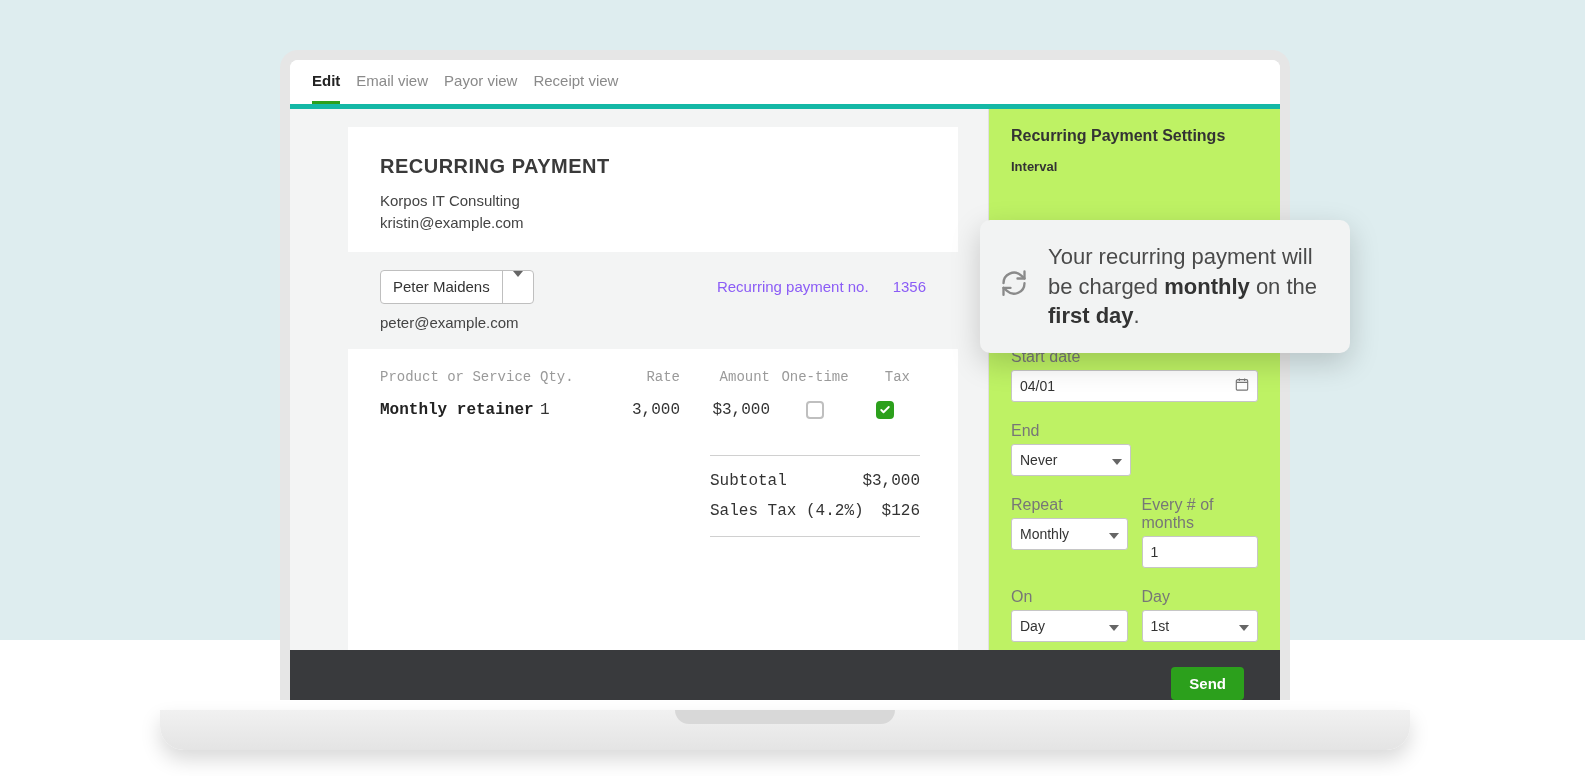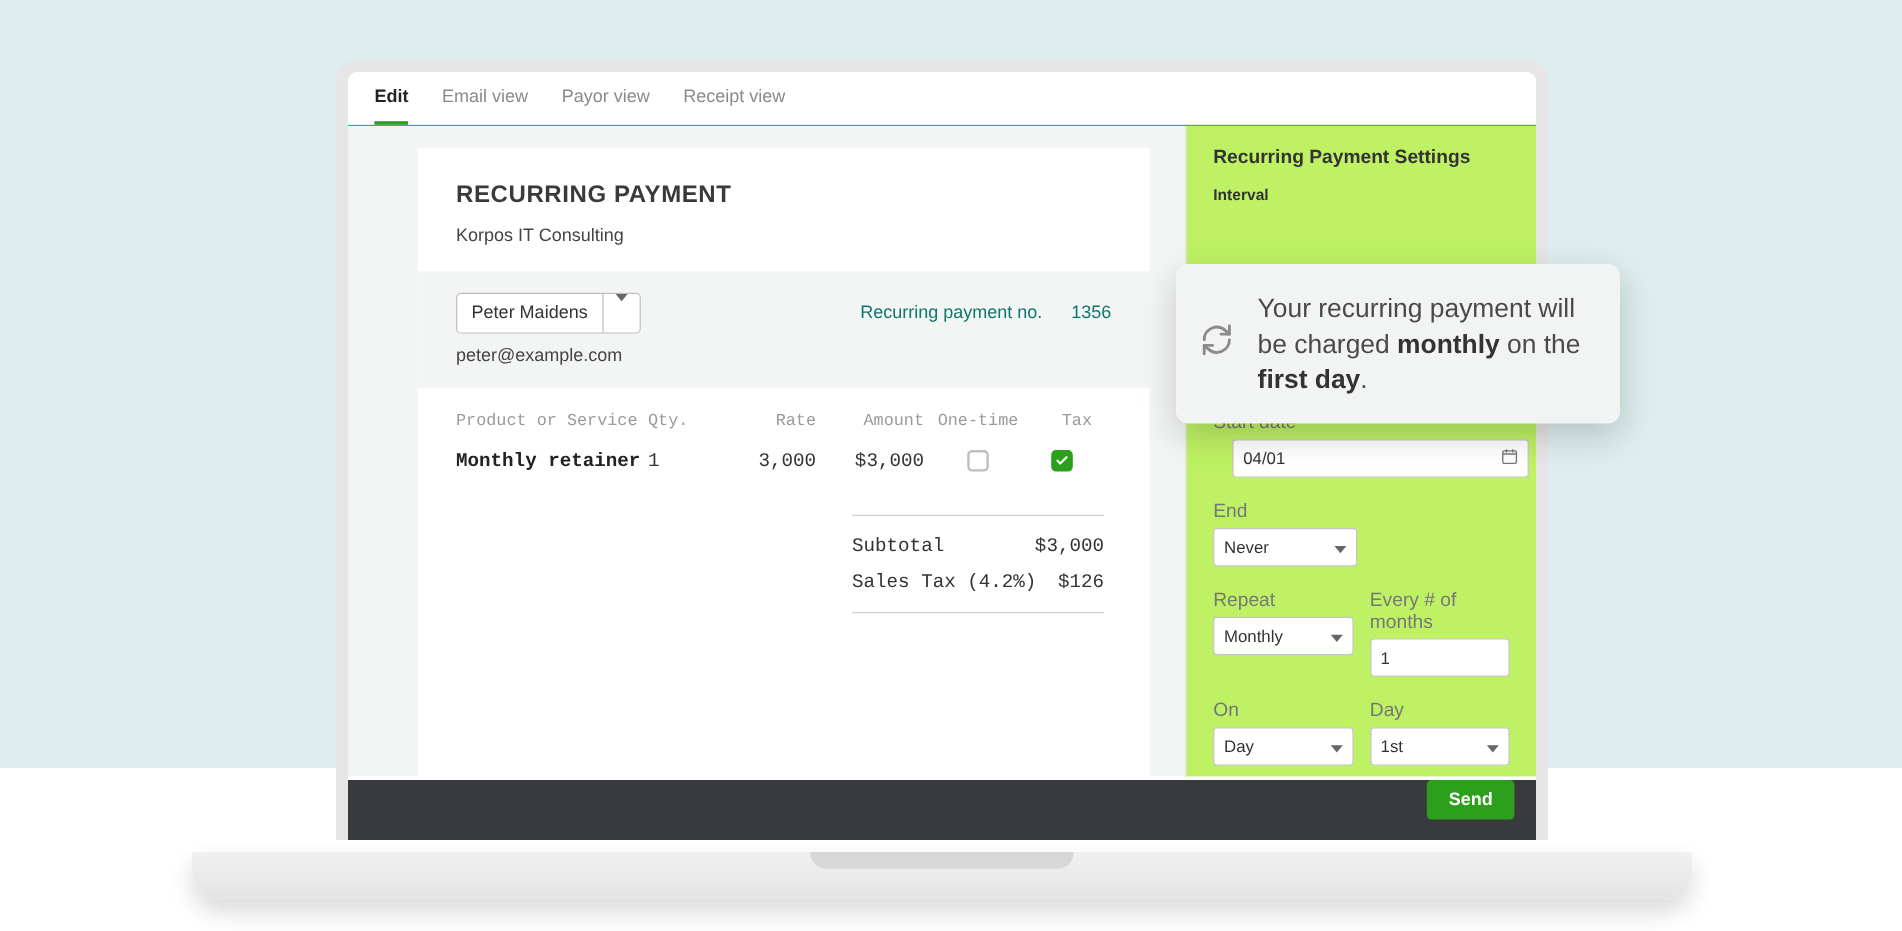"Edit" .tabs { border-bottom: 1px solid #14b8a6 -> 5px solid #14b8a6; gap: 28px -> 16px }
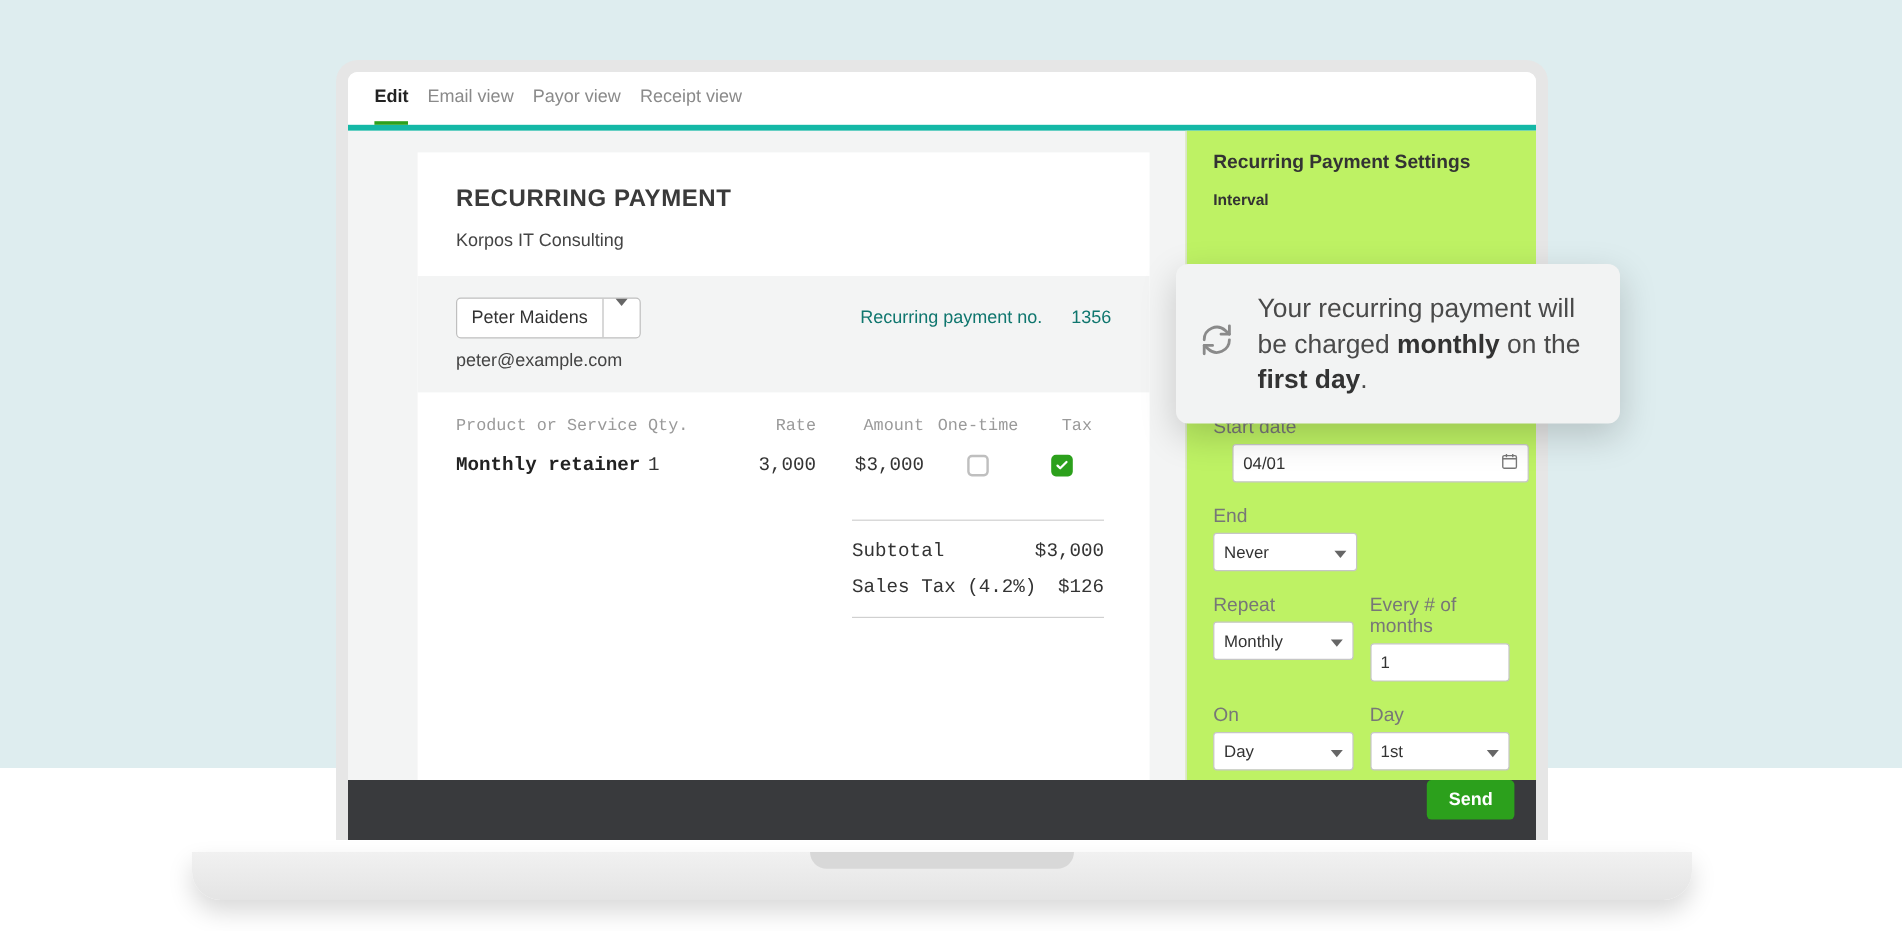"kristin@example.com" div.invoice-company { html: none -> <div>kristin@example.com</div> }
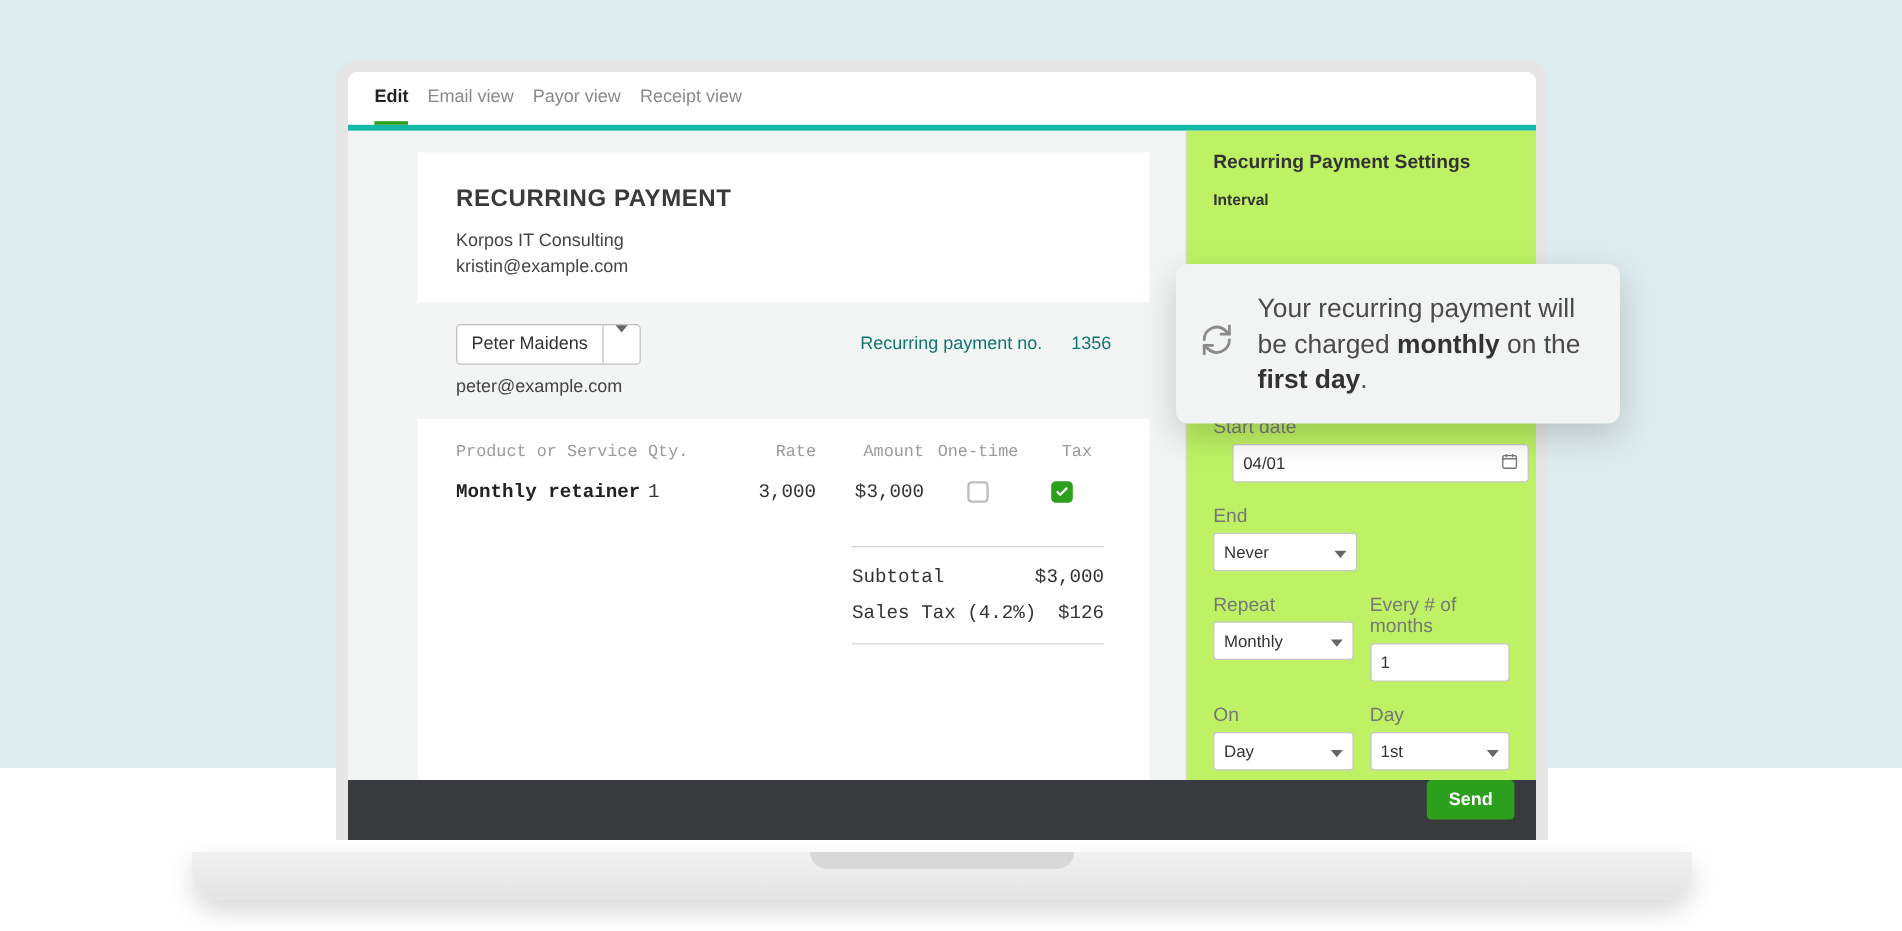"Recurring payment no." .recurring-num { color: #0f766e -> #8b5cf6 }
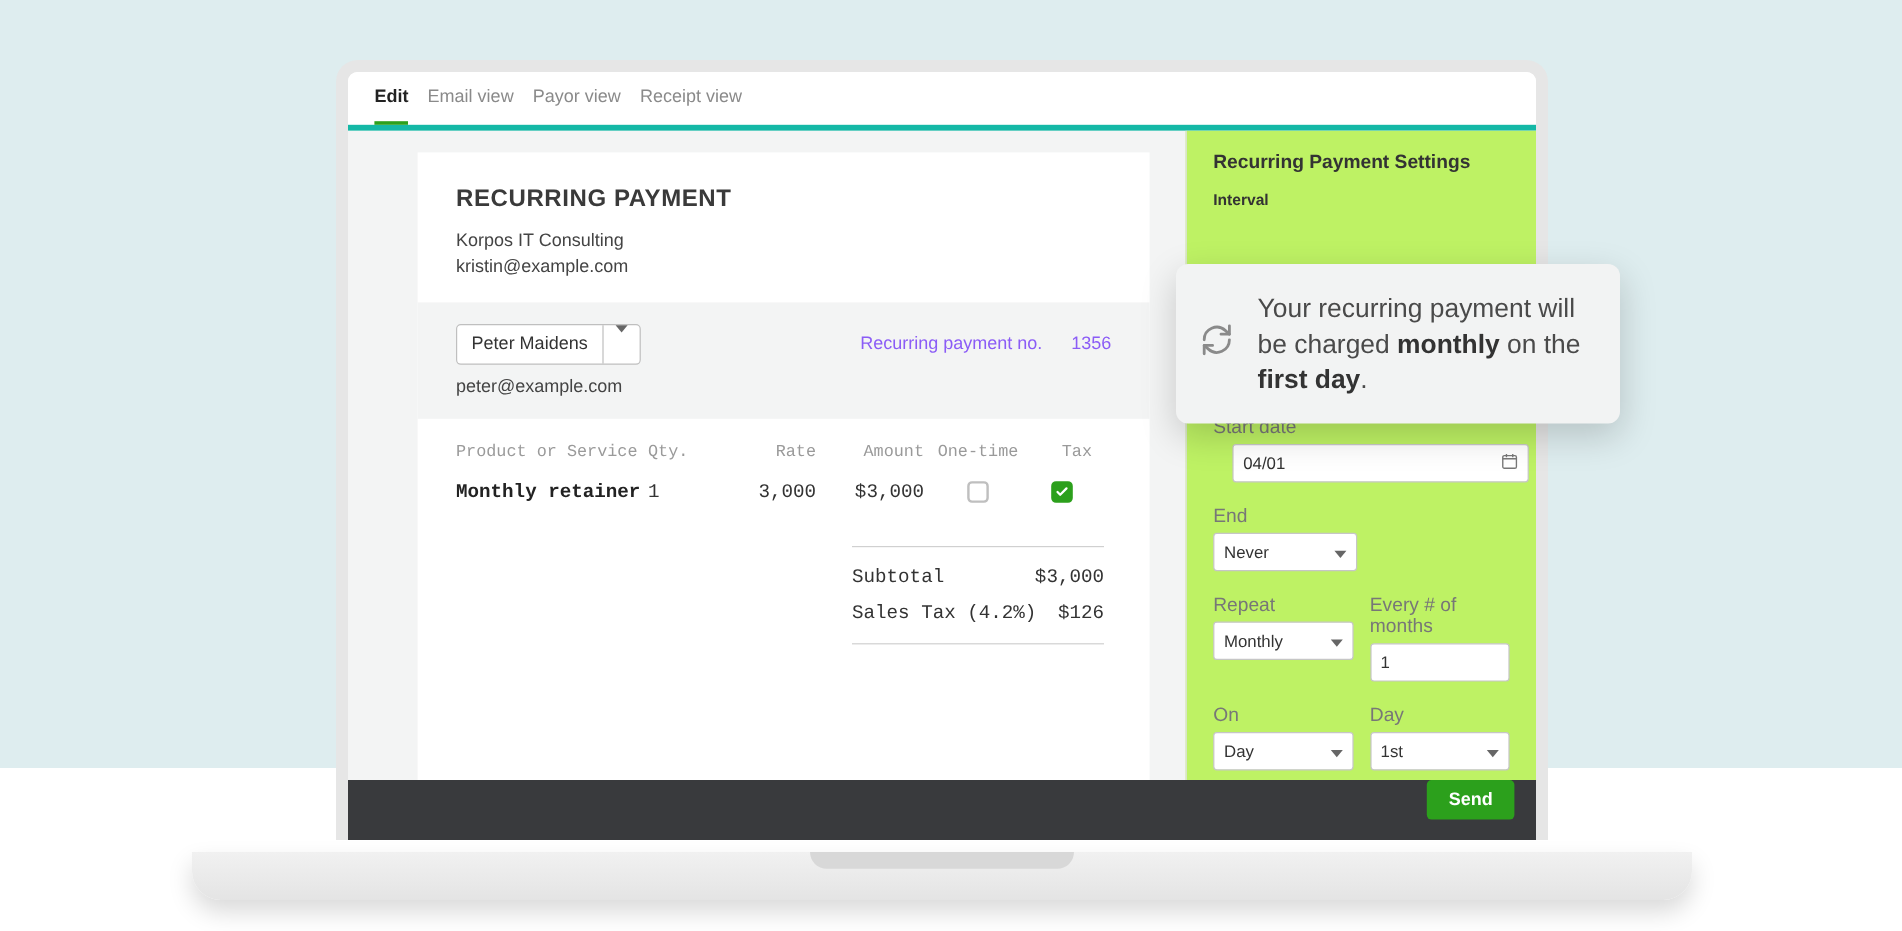"04/01" .field-date { margin-left: 16px -> none }
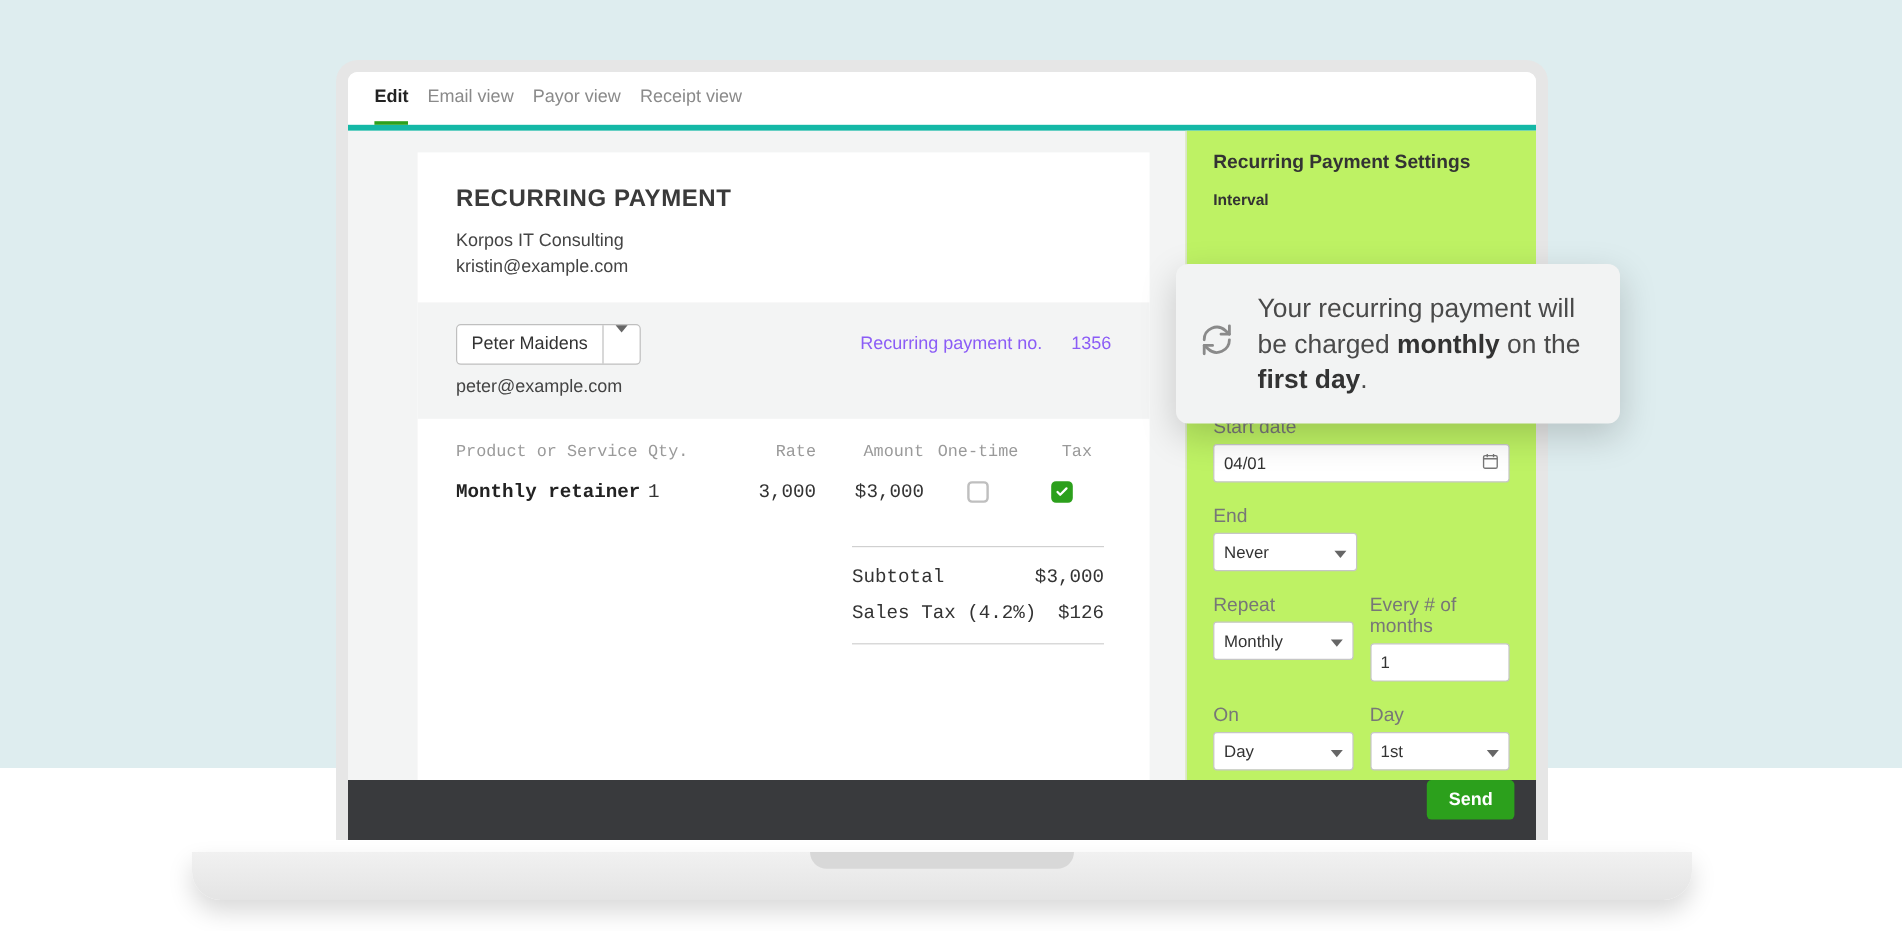"Send" .bottom-bar { align-items: flex-start -> flex-end; padding: 0 18px -> 0 36px }
